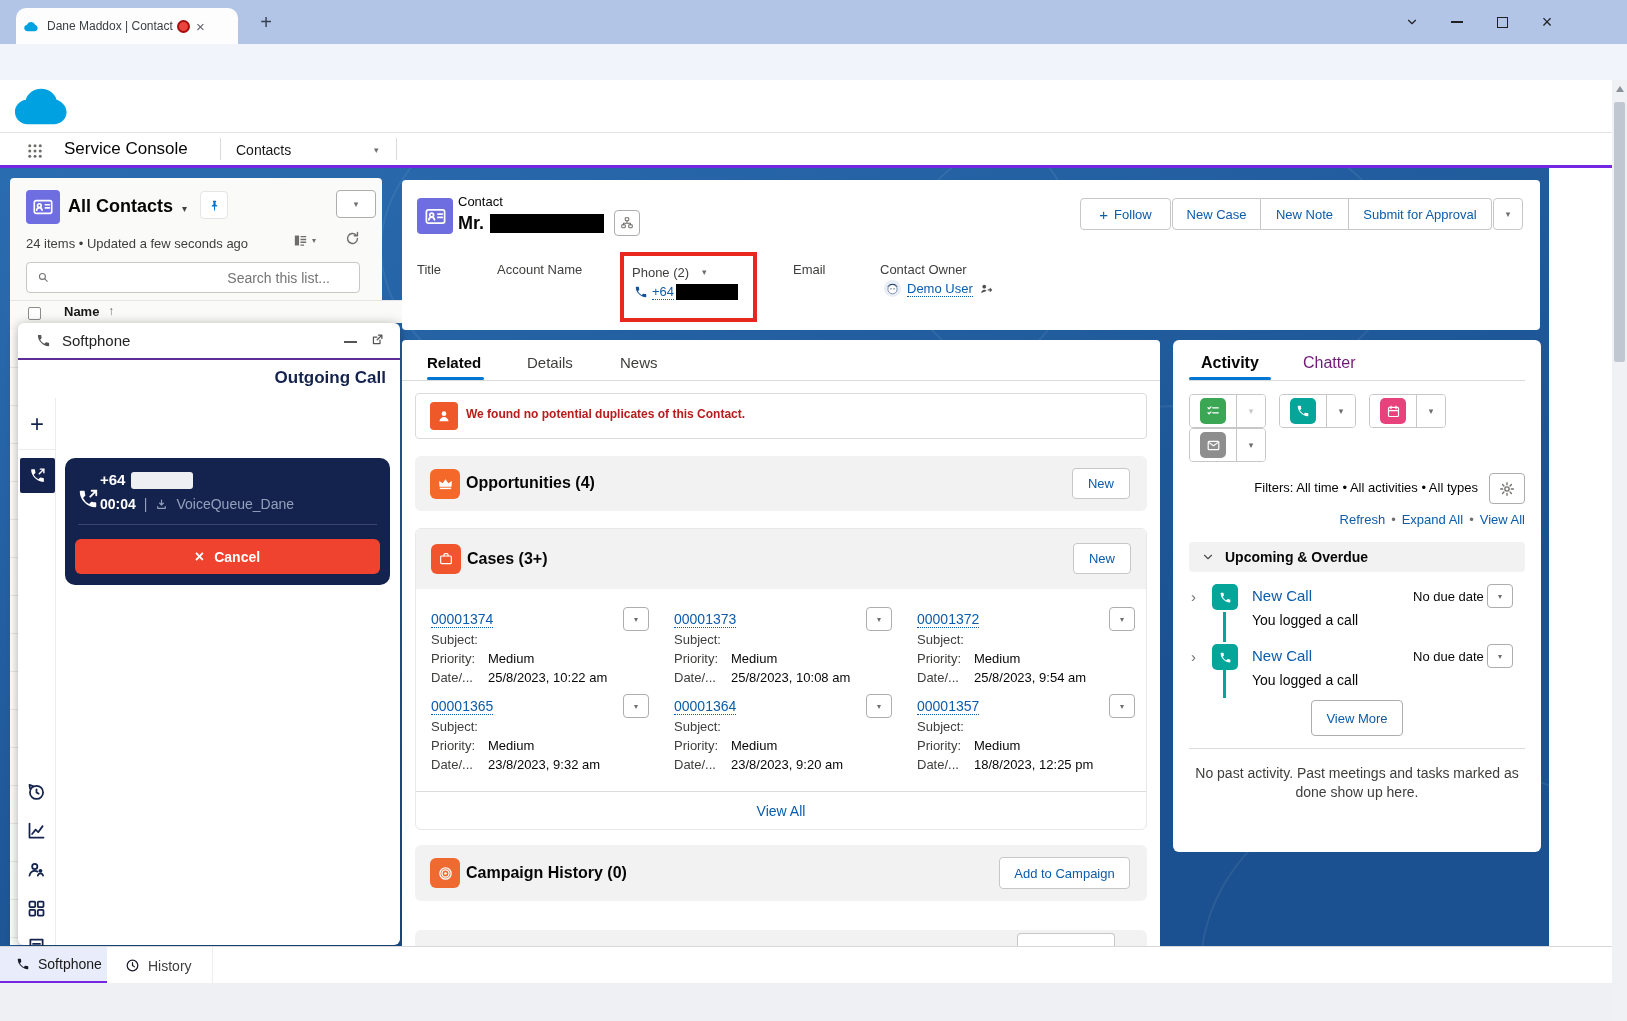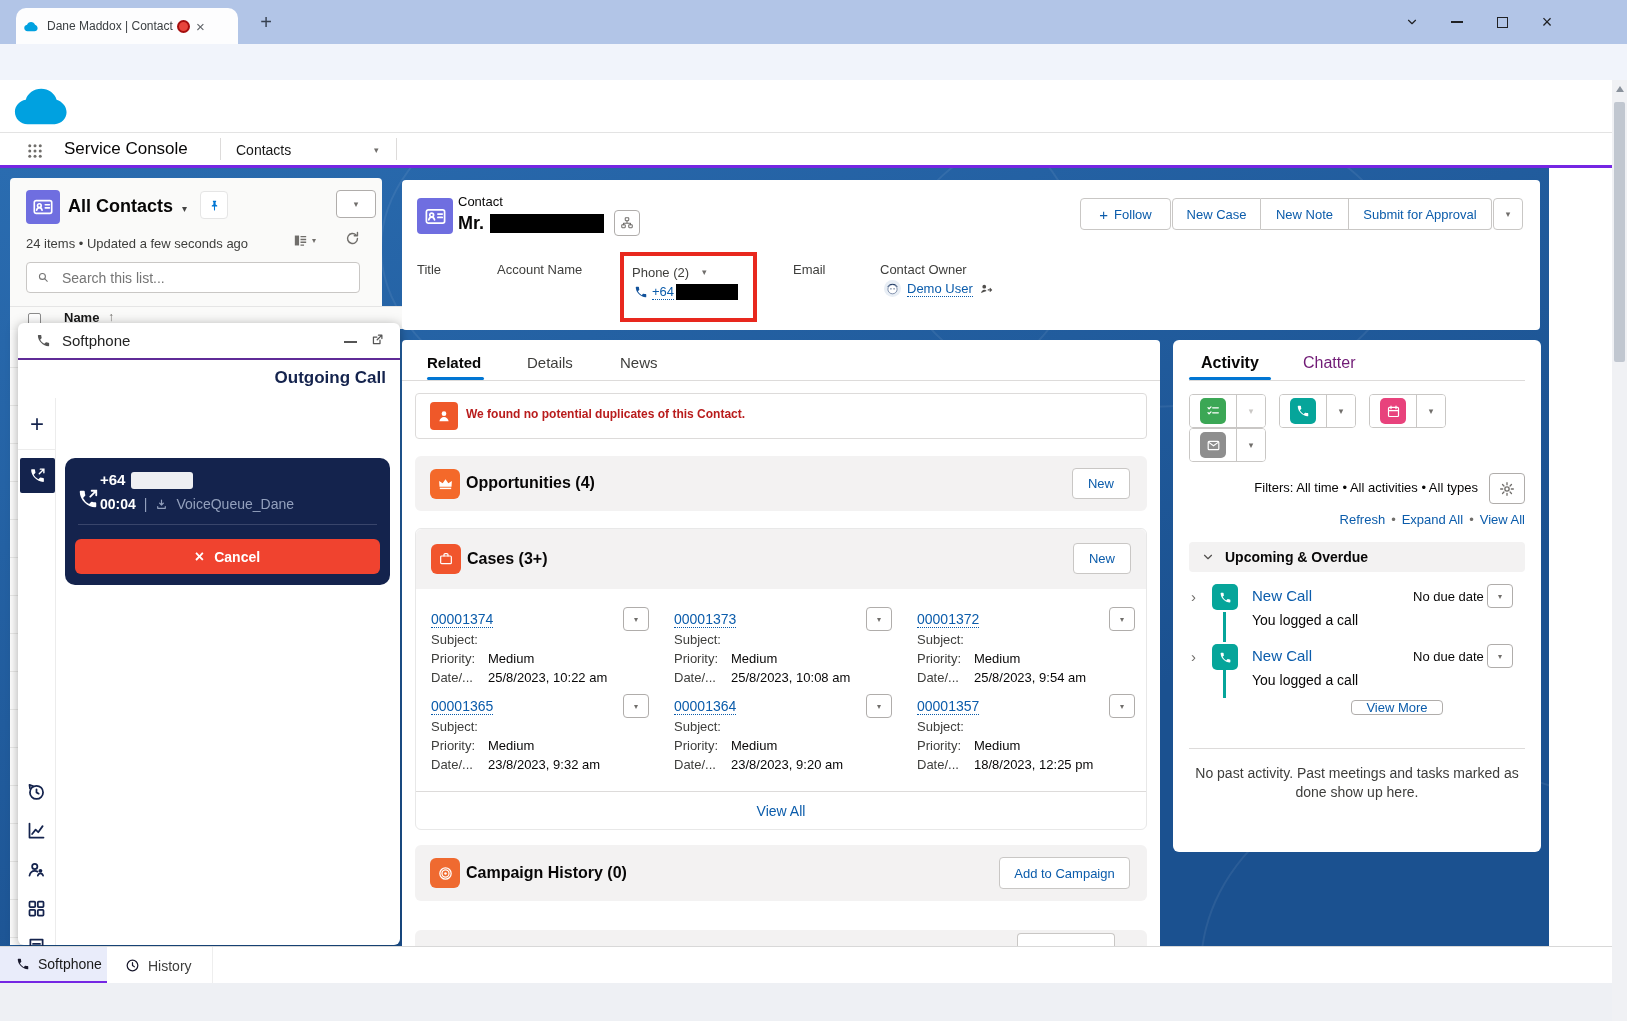"Search this list..." #list-search input { margin-left: 12px -> 0; text-align: none -> right }
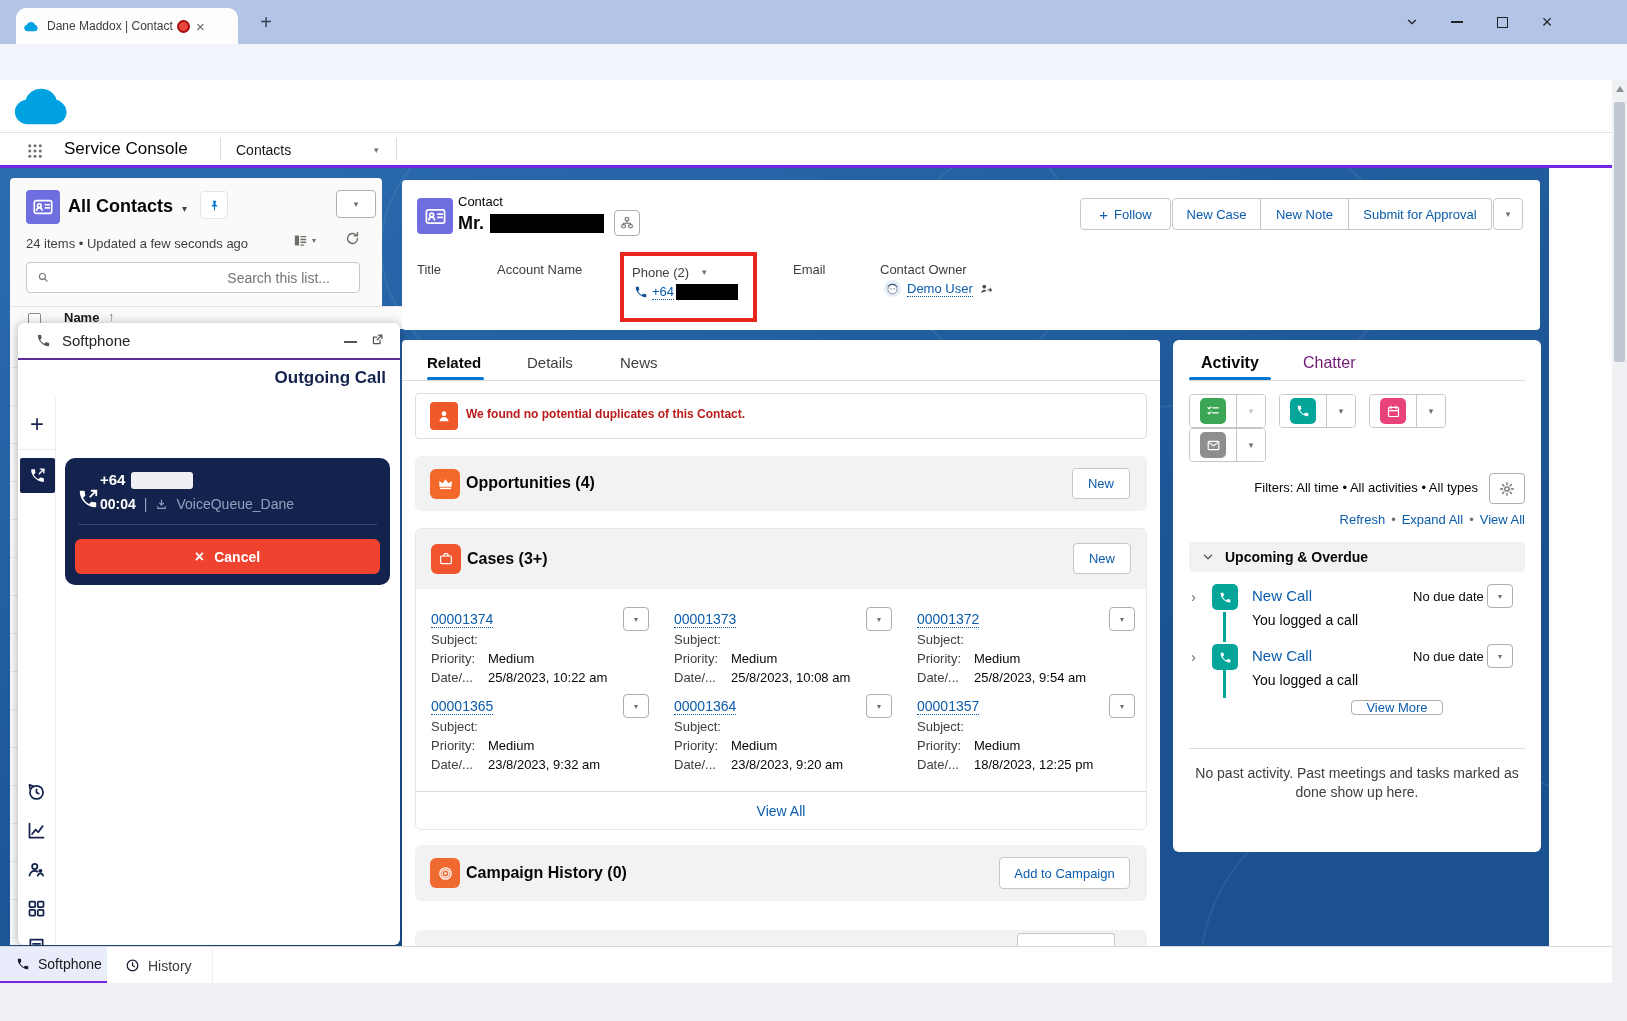"Name" #name-header { top: 128px -> 122px }
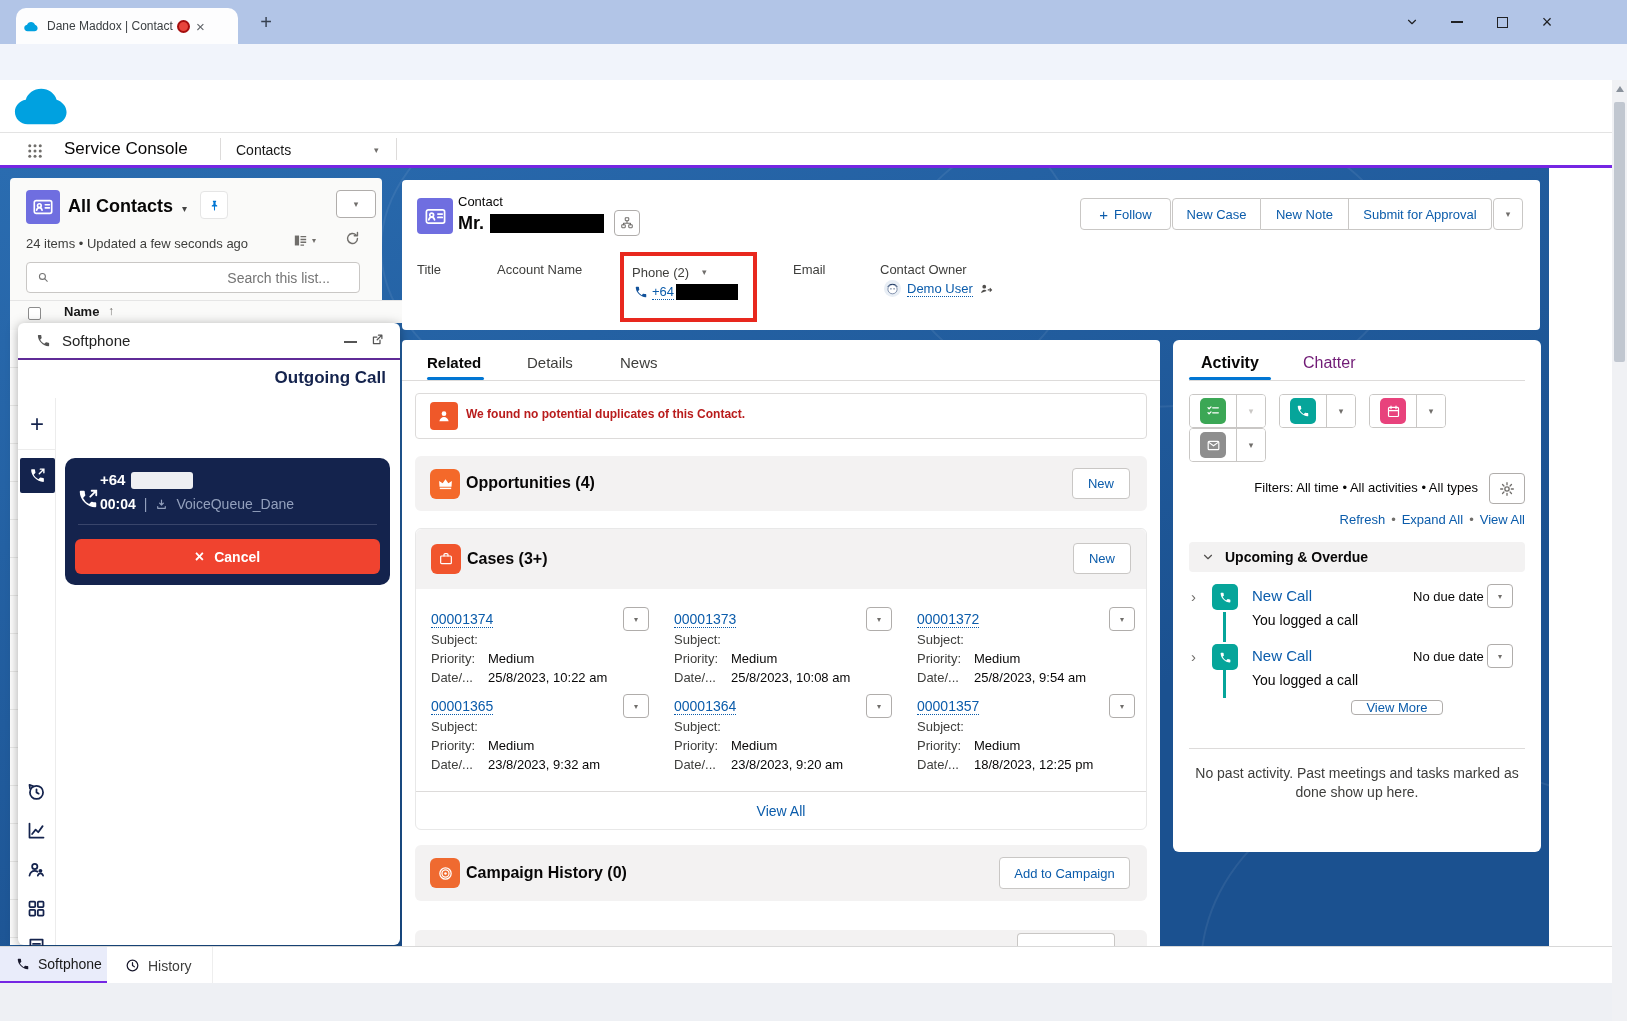"View More" #view-more-btn { height: 15px -> 36px; margin-left: 40px -> none }
